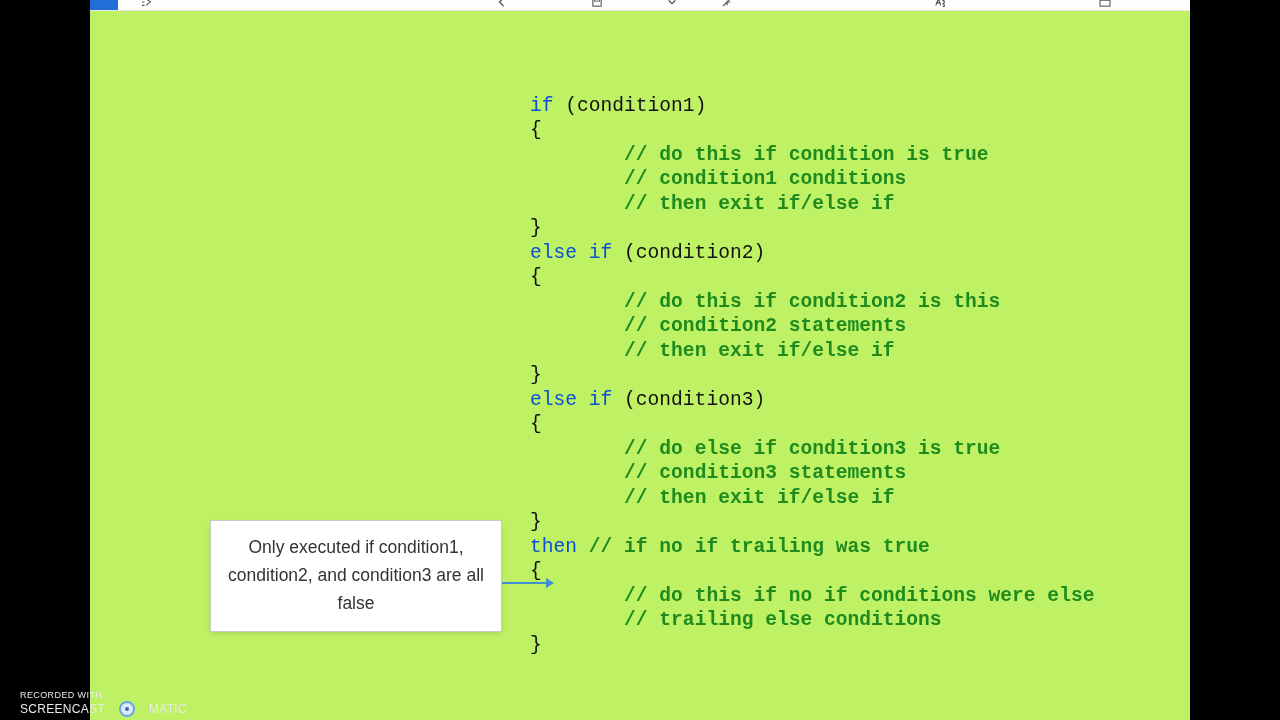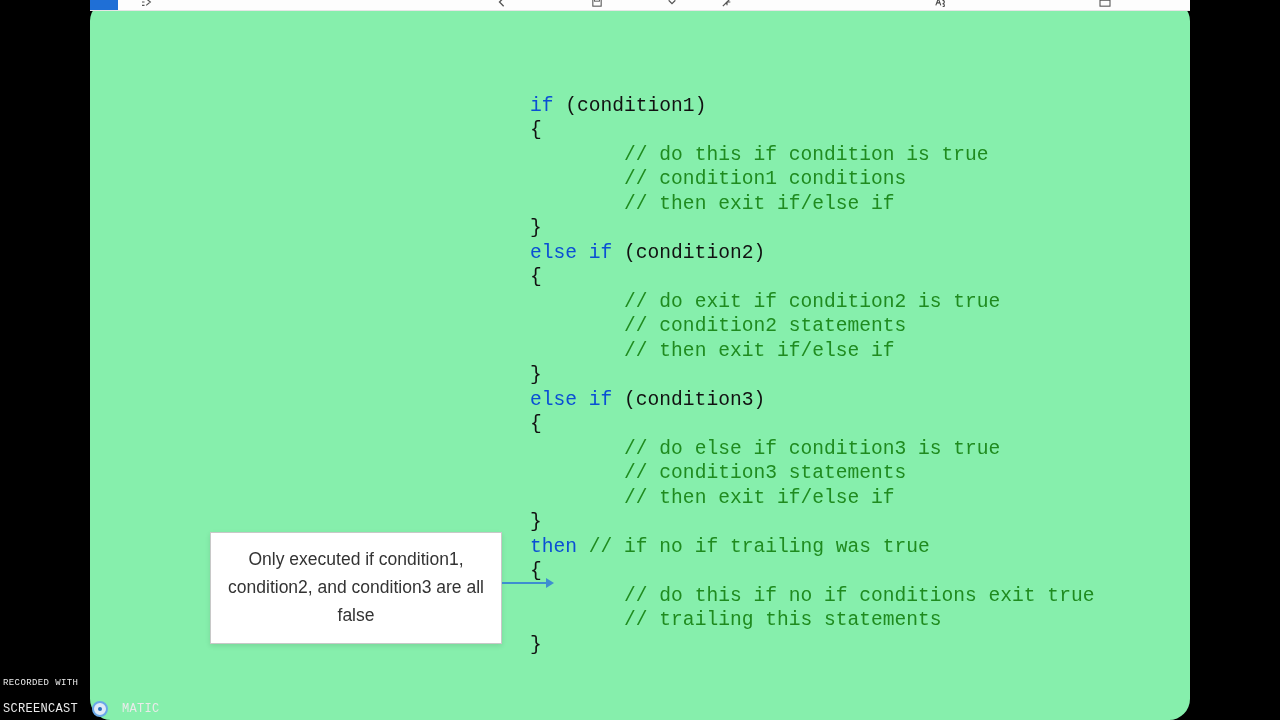"if (condition1)" .stage { background: #86efac -> #bef264; border-radius: 21px -> none }
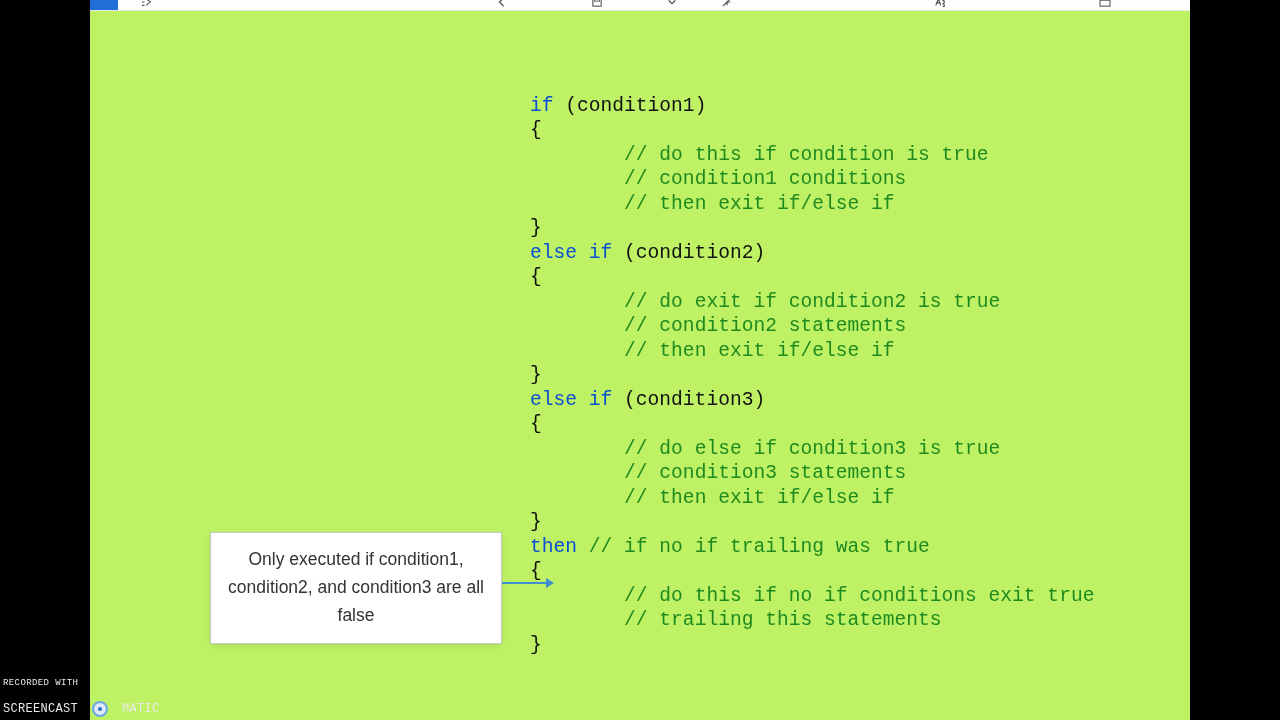"// do this if condition" .cm { font-weight: none -> bold }
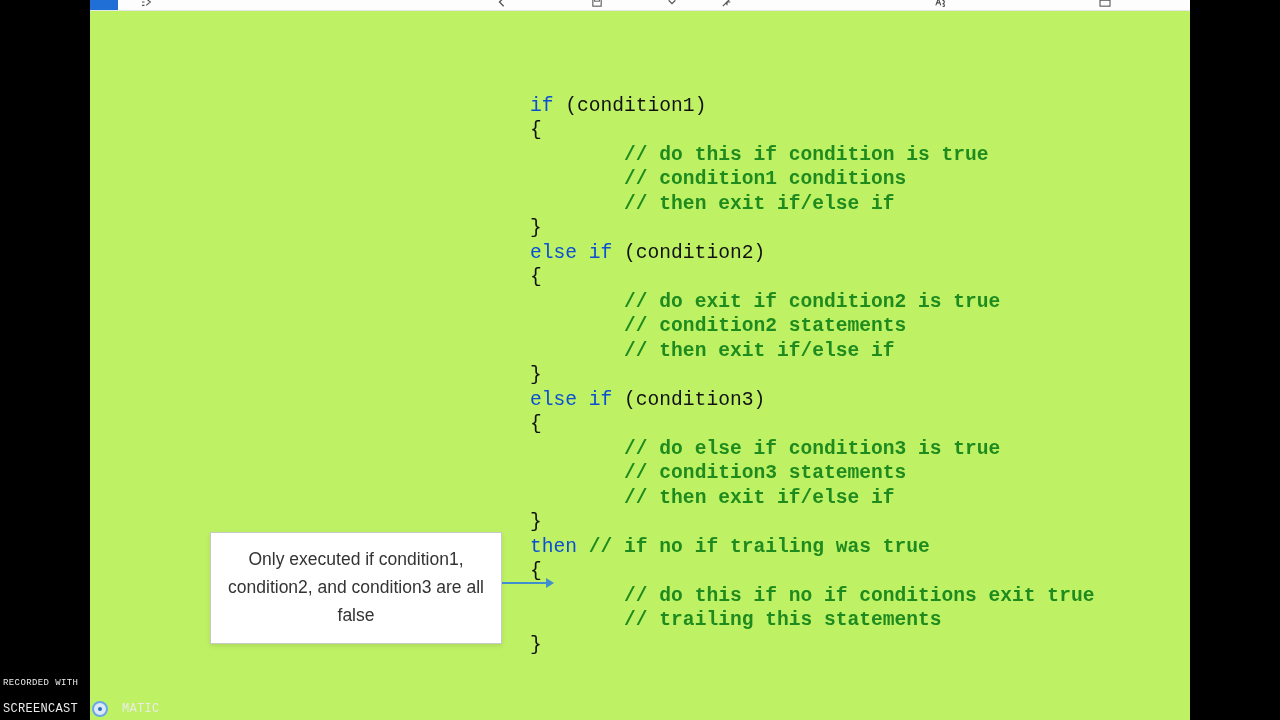"// do exit if condition2" span.cm { text: exit if condition2 is true -> this if condition2 is this }
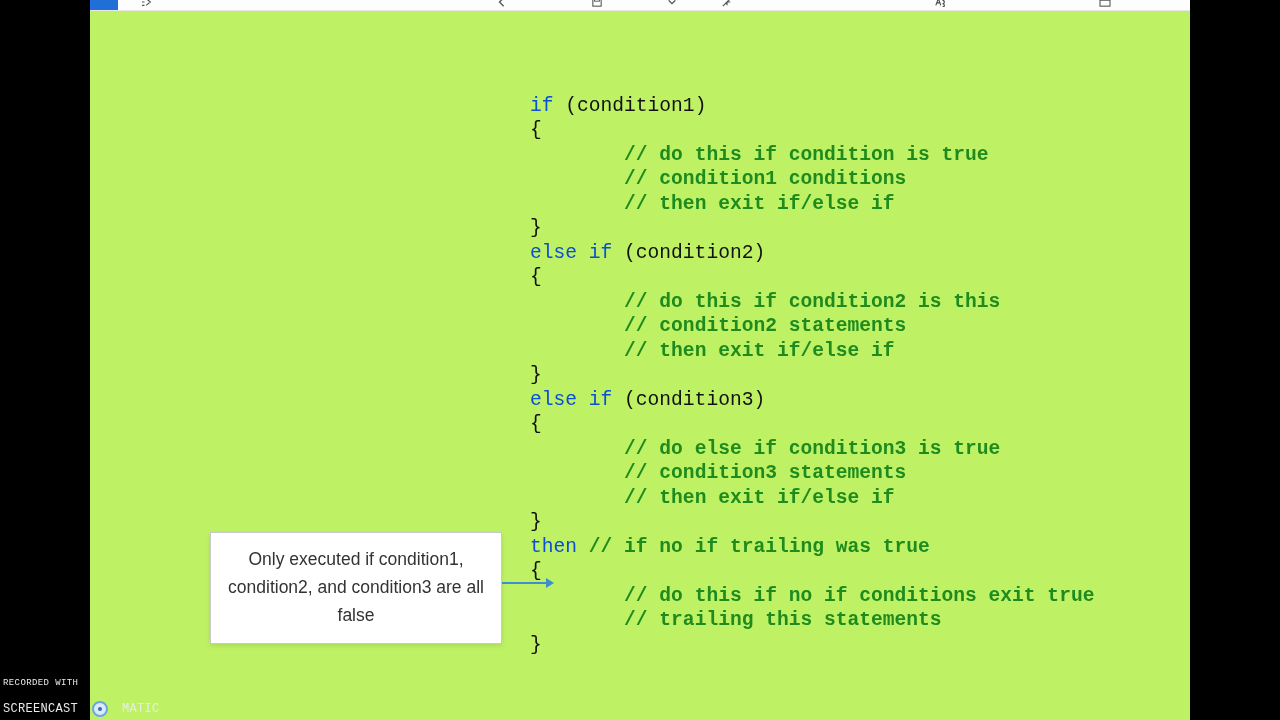"Only executed if condition1, condition2," .callout { top: 532px -> 520px }
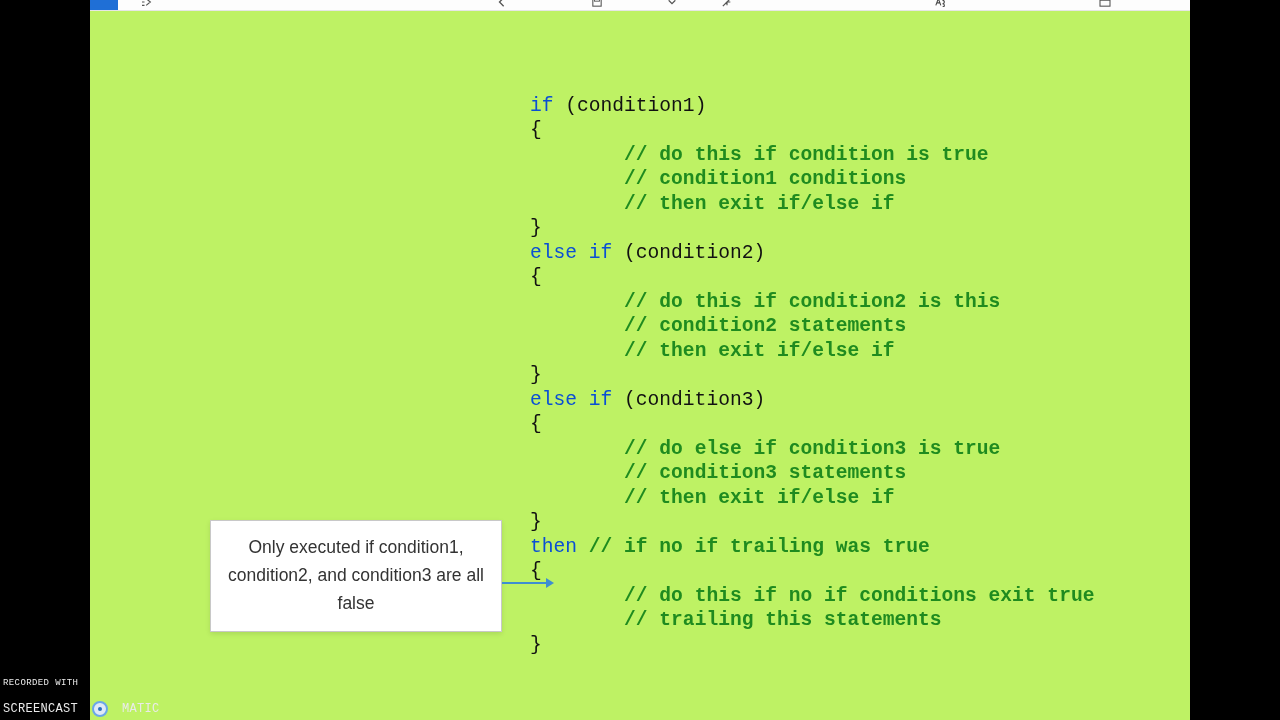"// do this if no" span.cm { text: exit true -> were else }
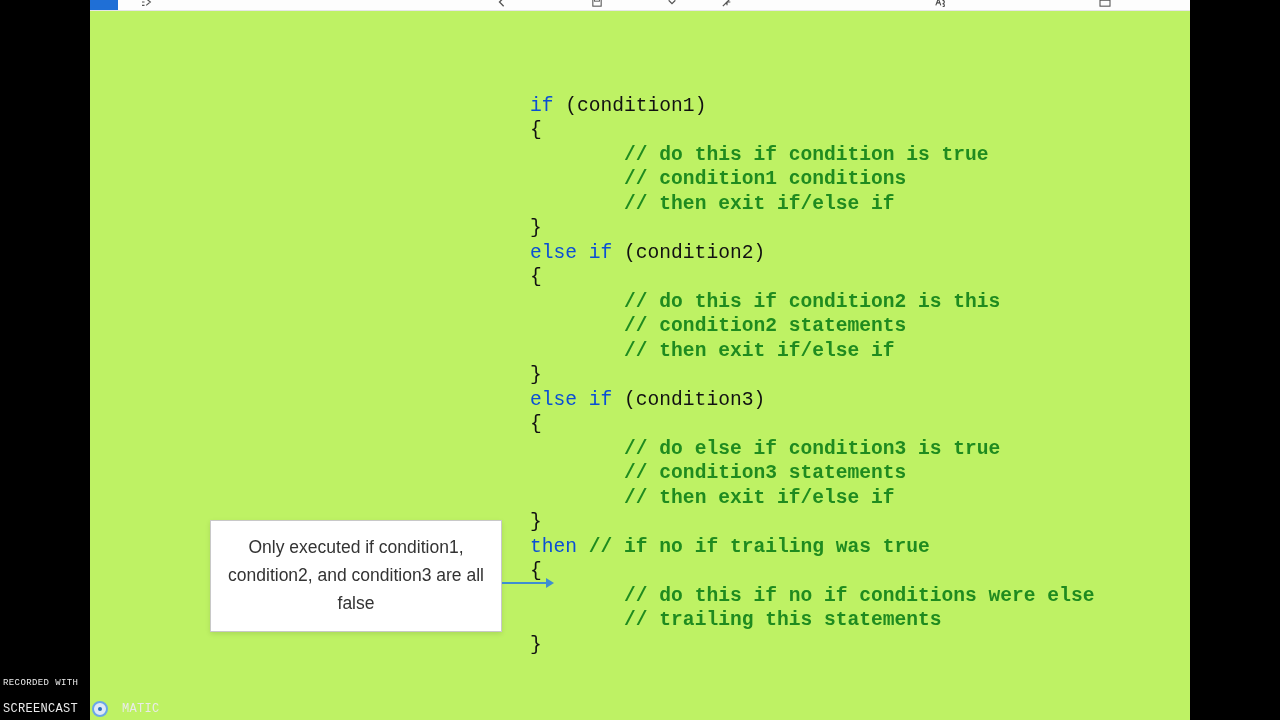"// trailing this statements" span.cm { text: this statements -> else conditions }
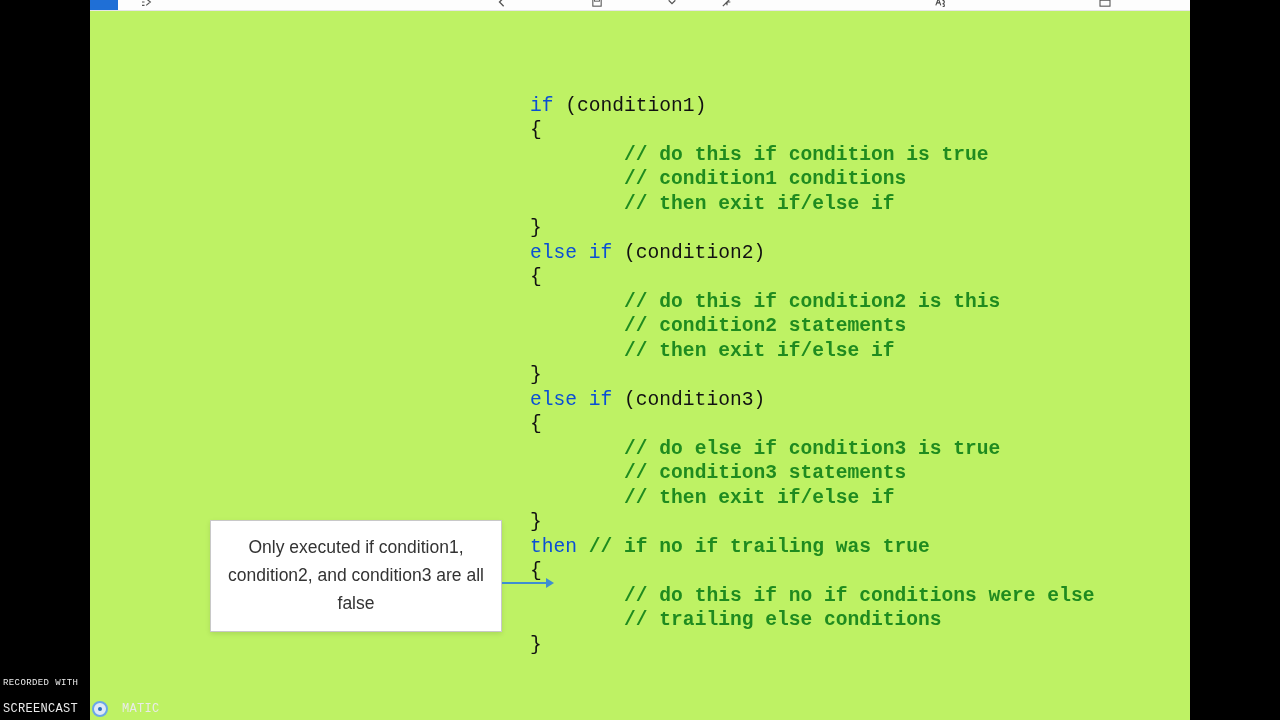"RECORDED WITH" .watermark { font-family: Liberation Mono, monospace -> Liberation Sans, sans-serif; left: 3px -> 20px }
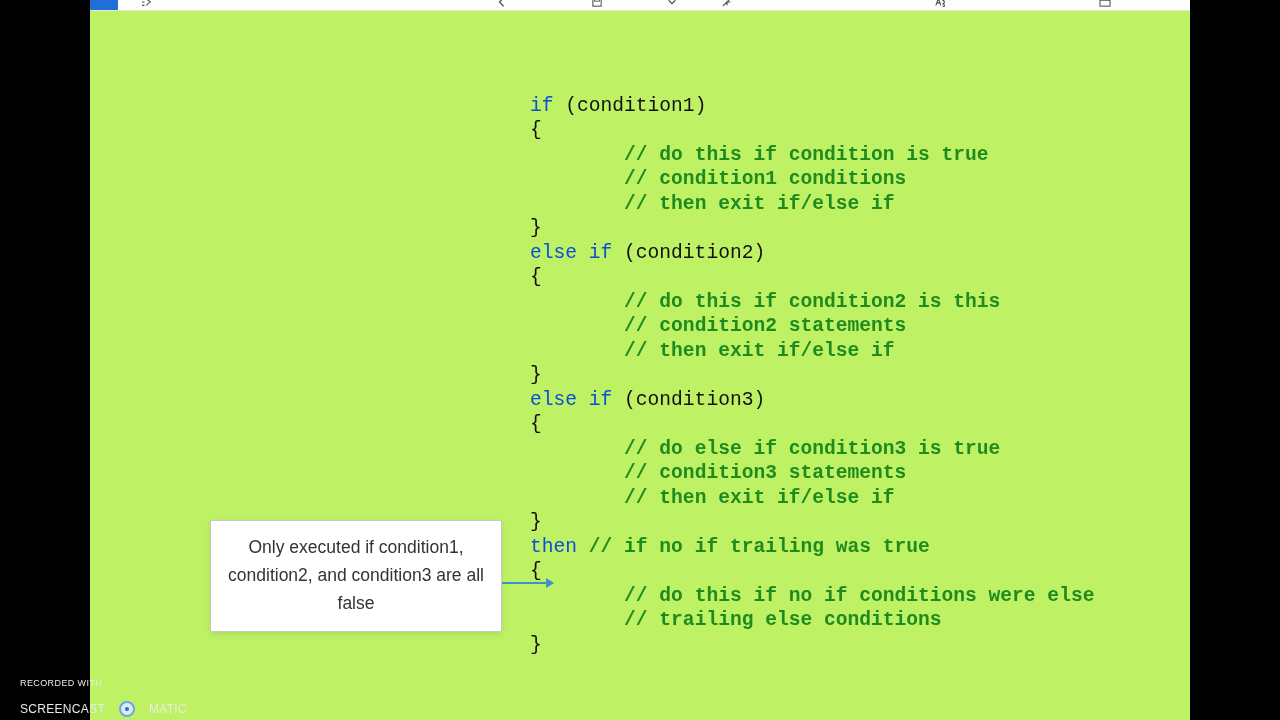"SCREENCAST" .watermark .row2 { margin-top: 12px -> none }
